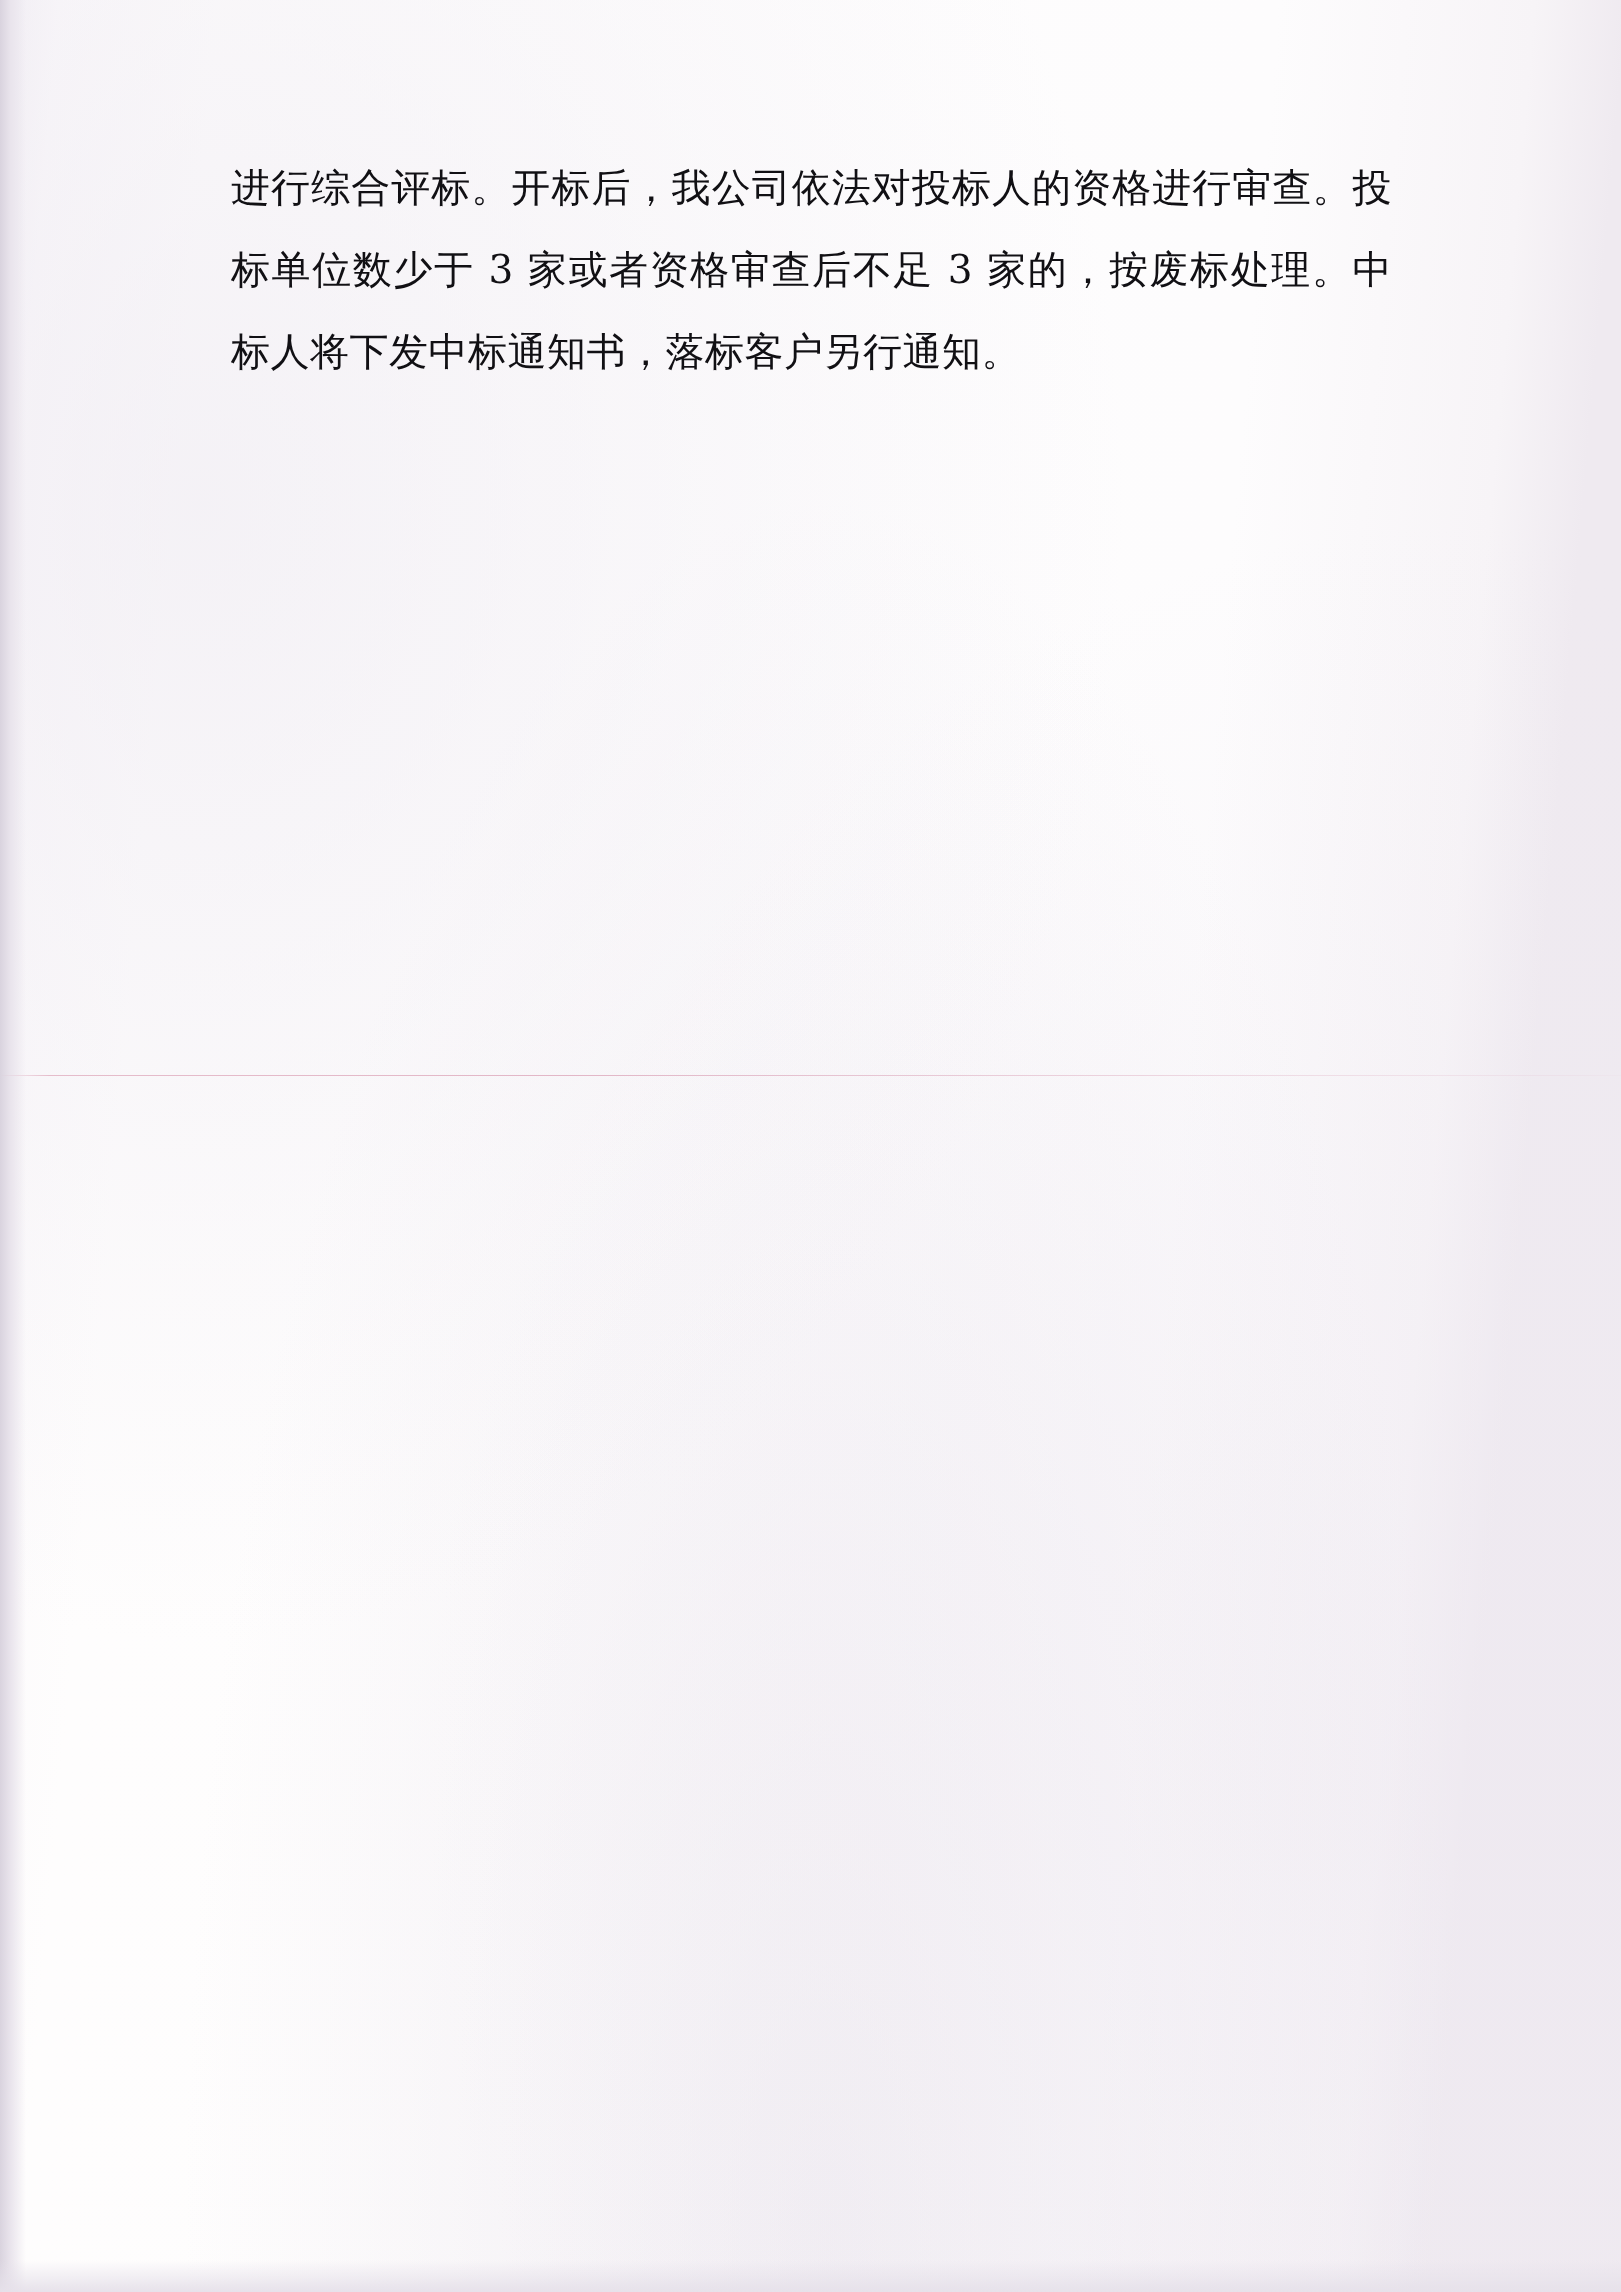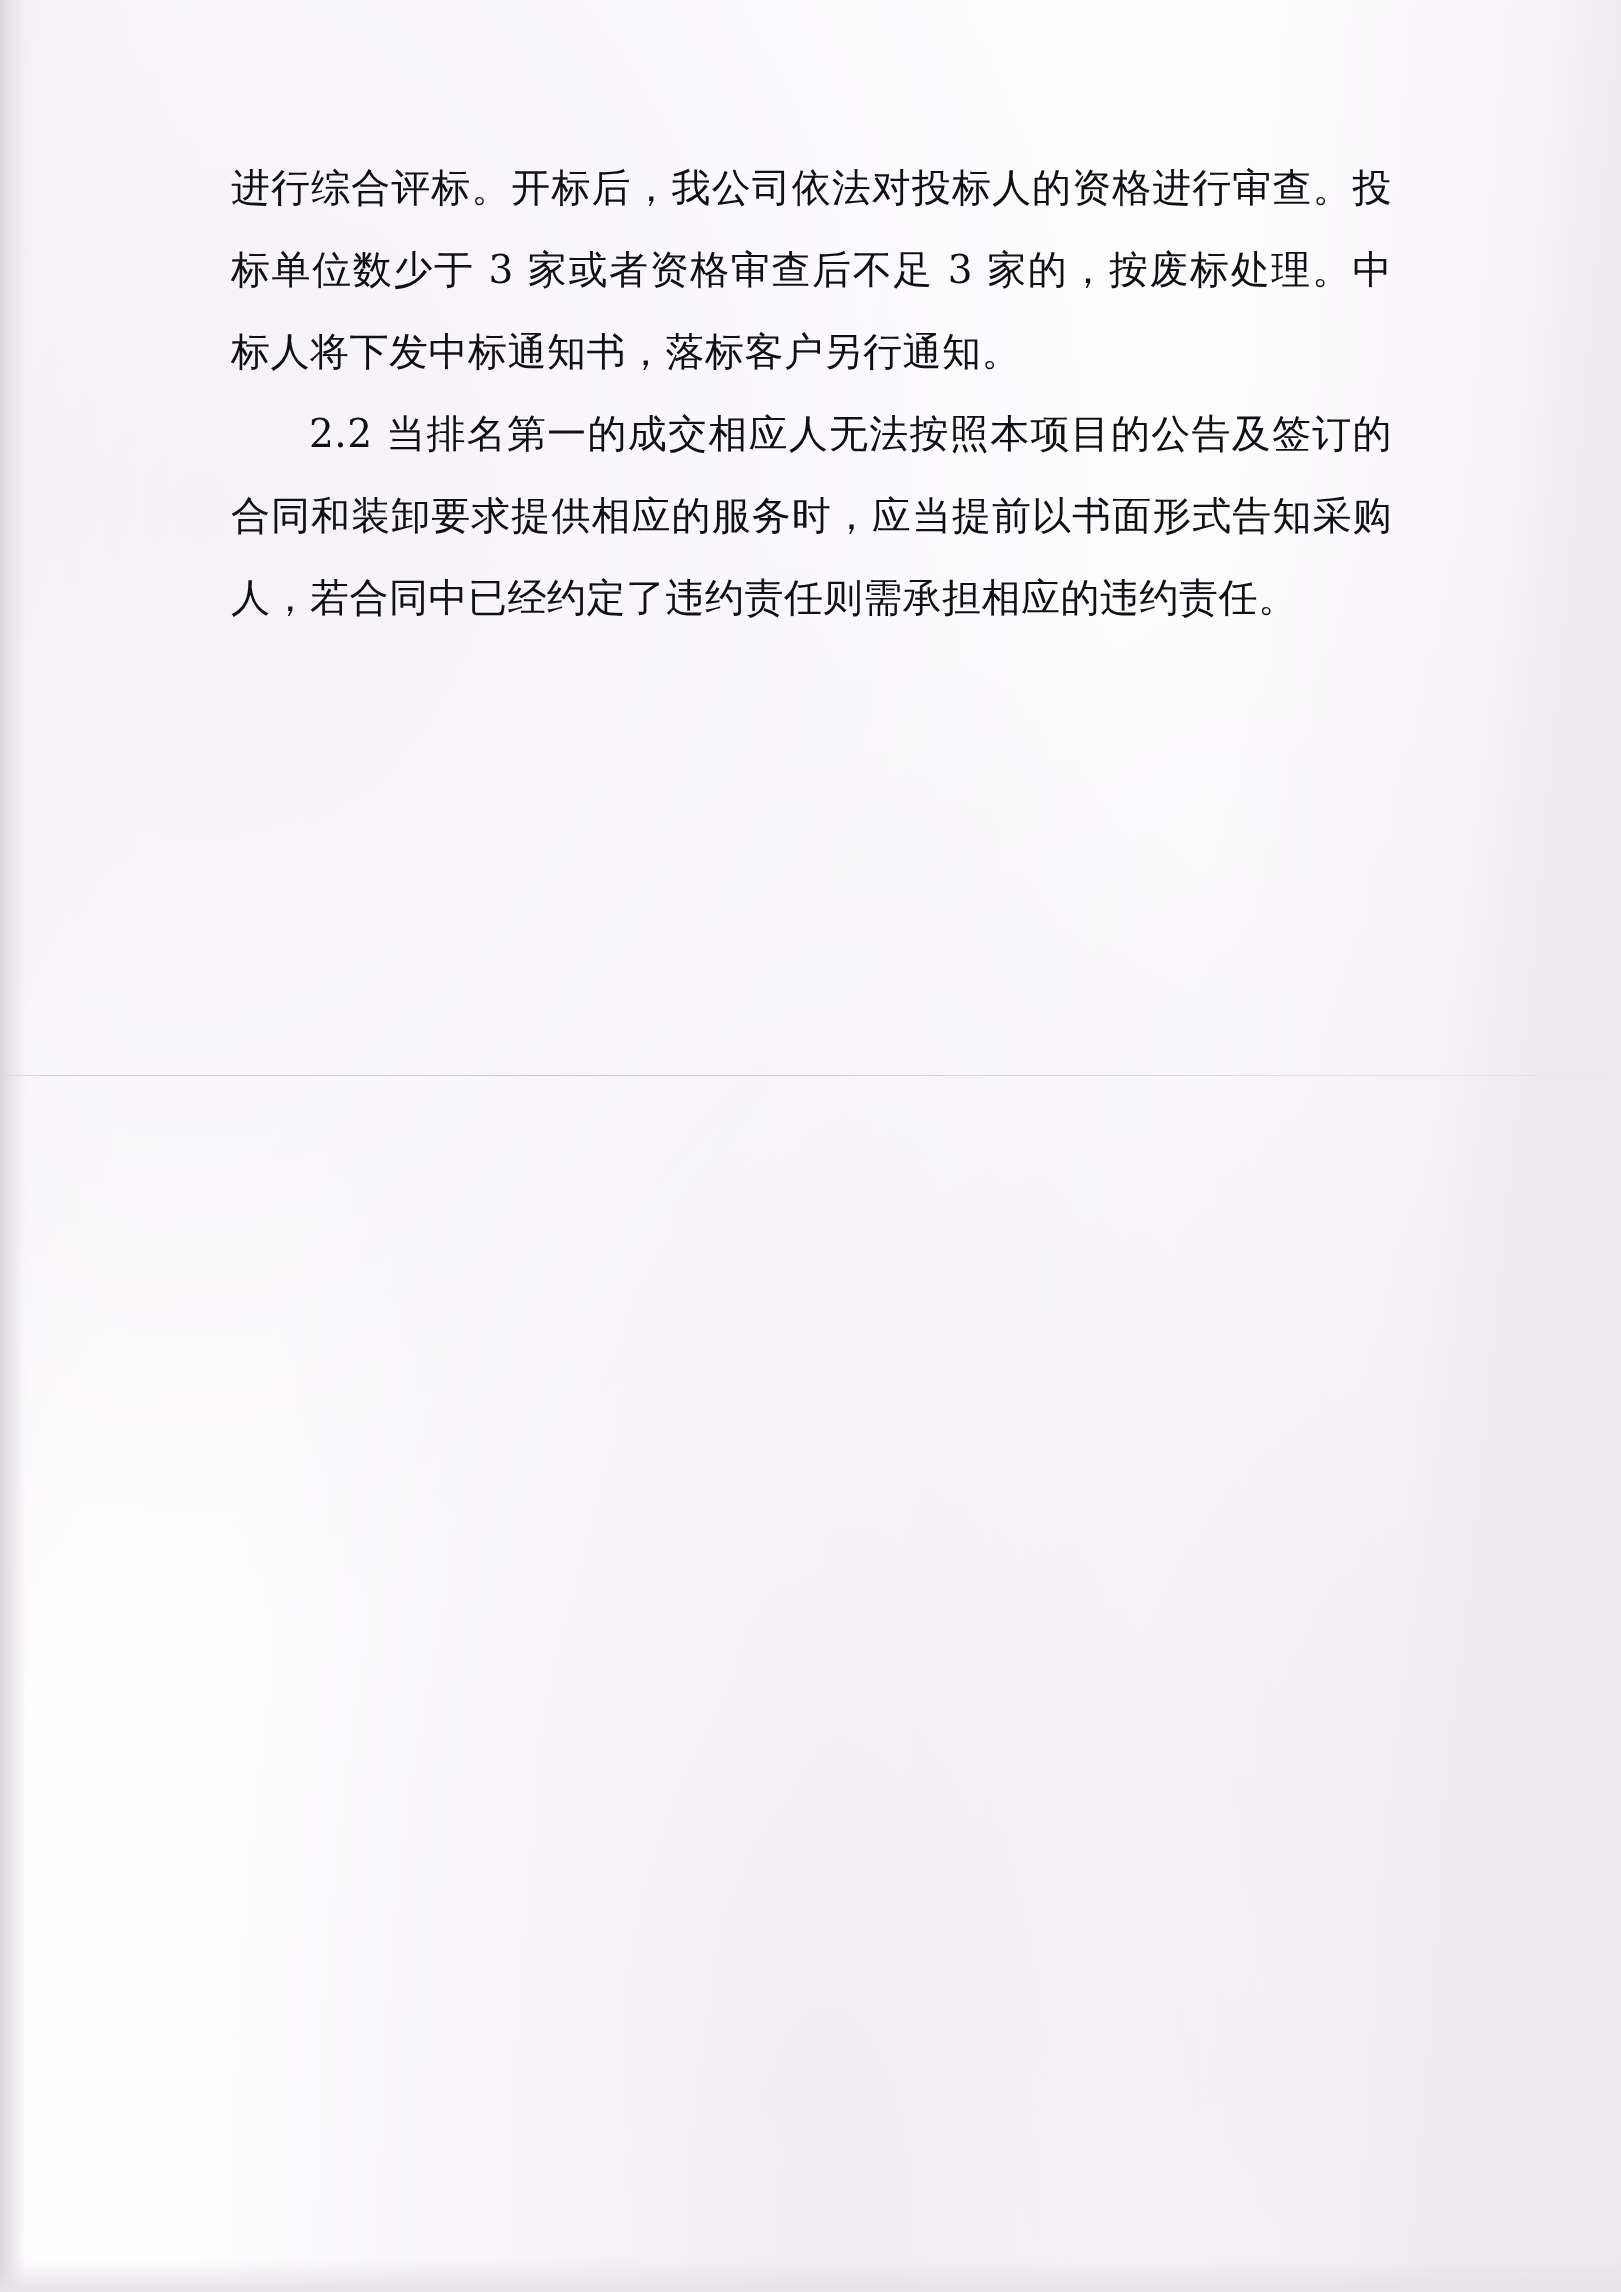"2.2" p.para { html: <p>2.2 当排名第一的成交相应人无法按照本项目的公告及签订的合同和装卸要求提供相应的服务时，应当提前以书面形式告知采购人，若合同中已经约定了违约责任则需承担相应的违约责任。</p> -> none }
